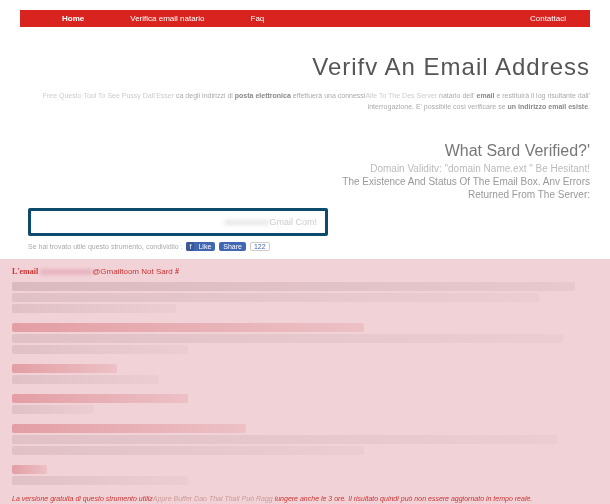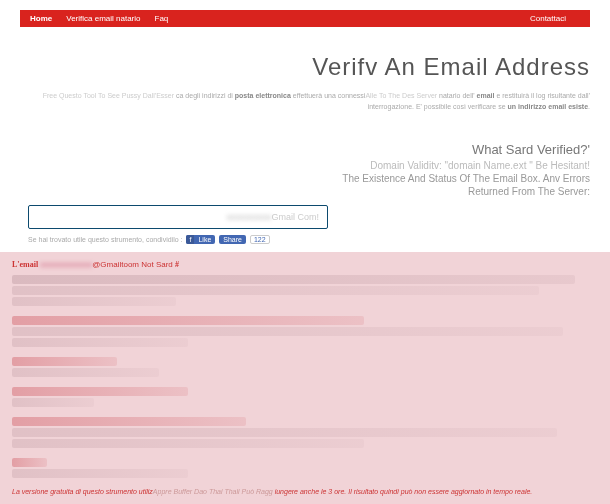"Home" .nav-item { margin-left: none -> 32px }
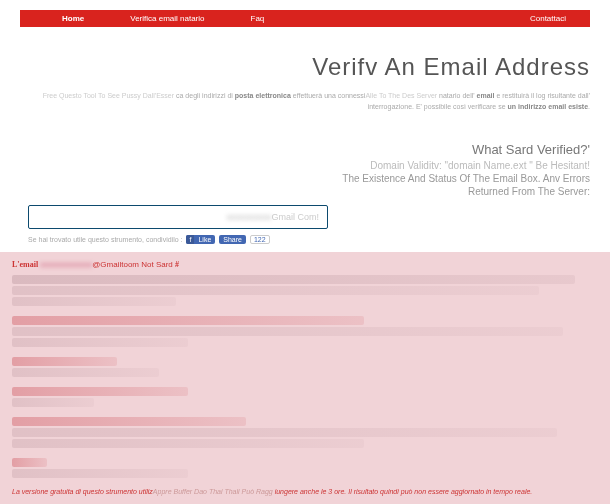"What Sard Verified?'" .section-q { font-size: 13px -> 16px }
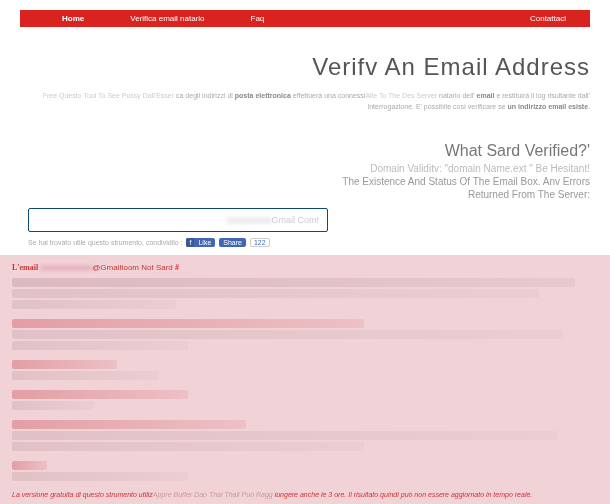"Gmail Com!" .input { border: 1px solid #0c4a6e -> 3px solid #0c4a6e }
